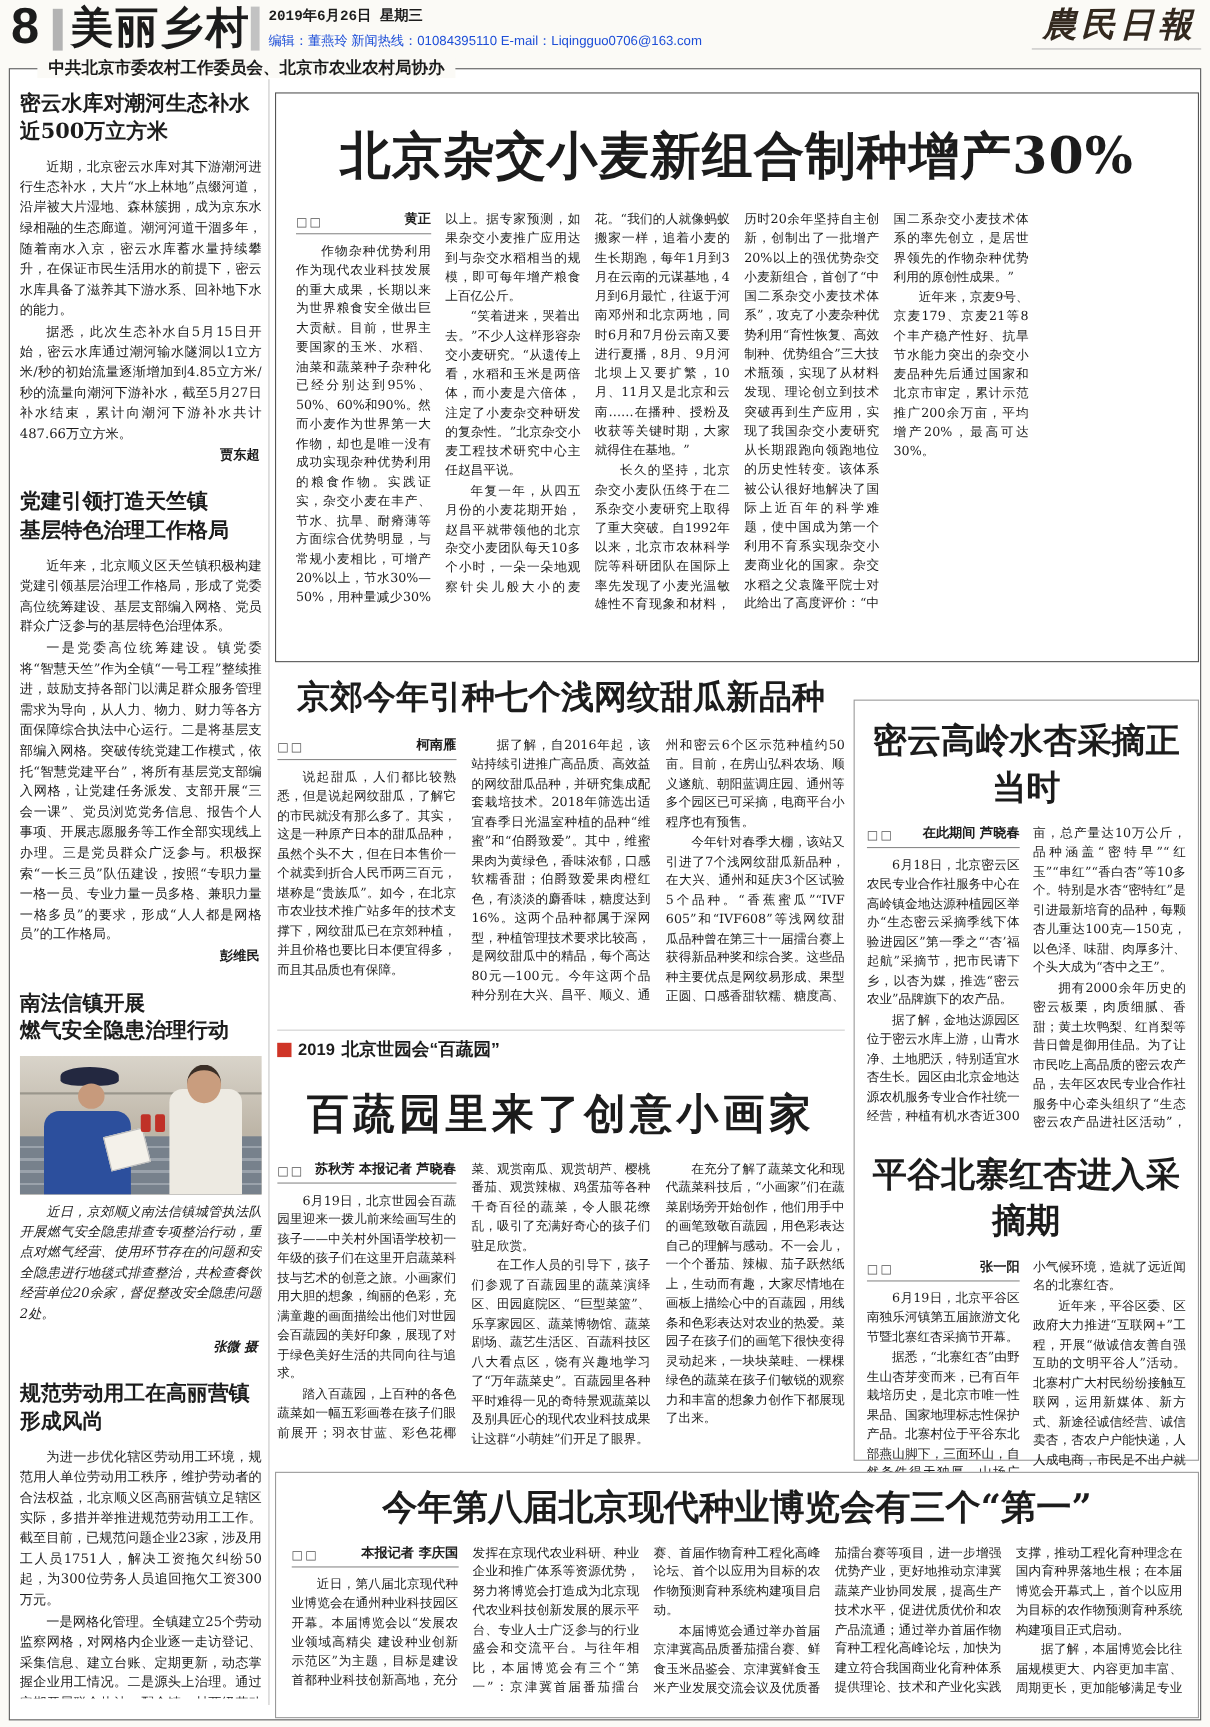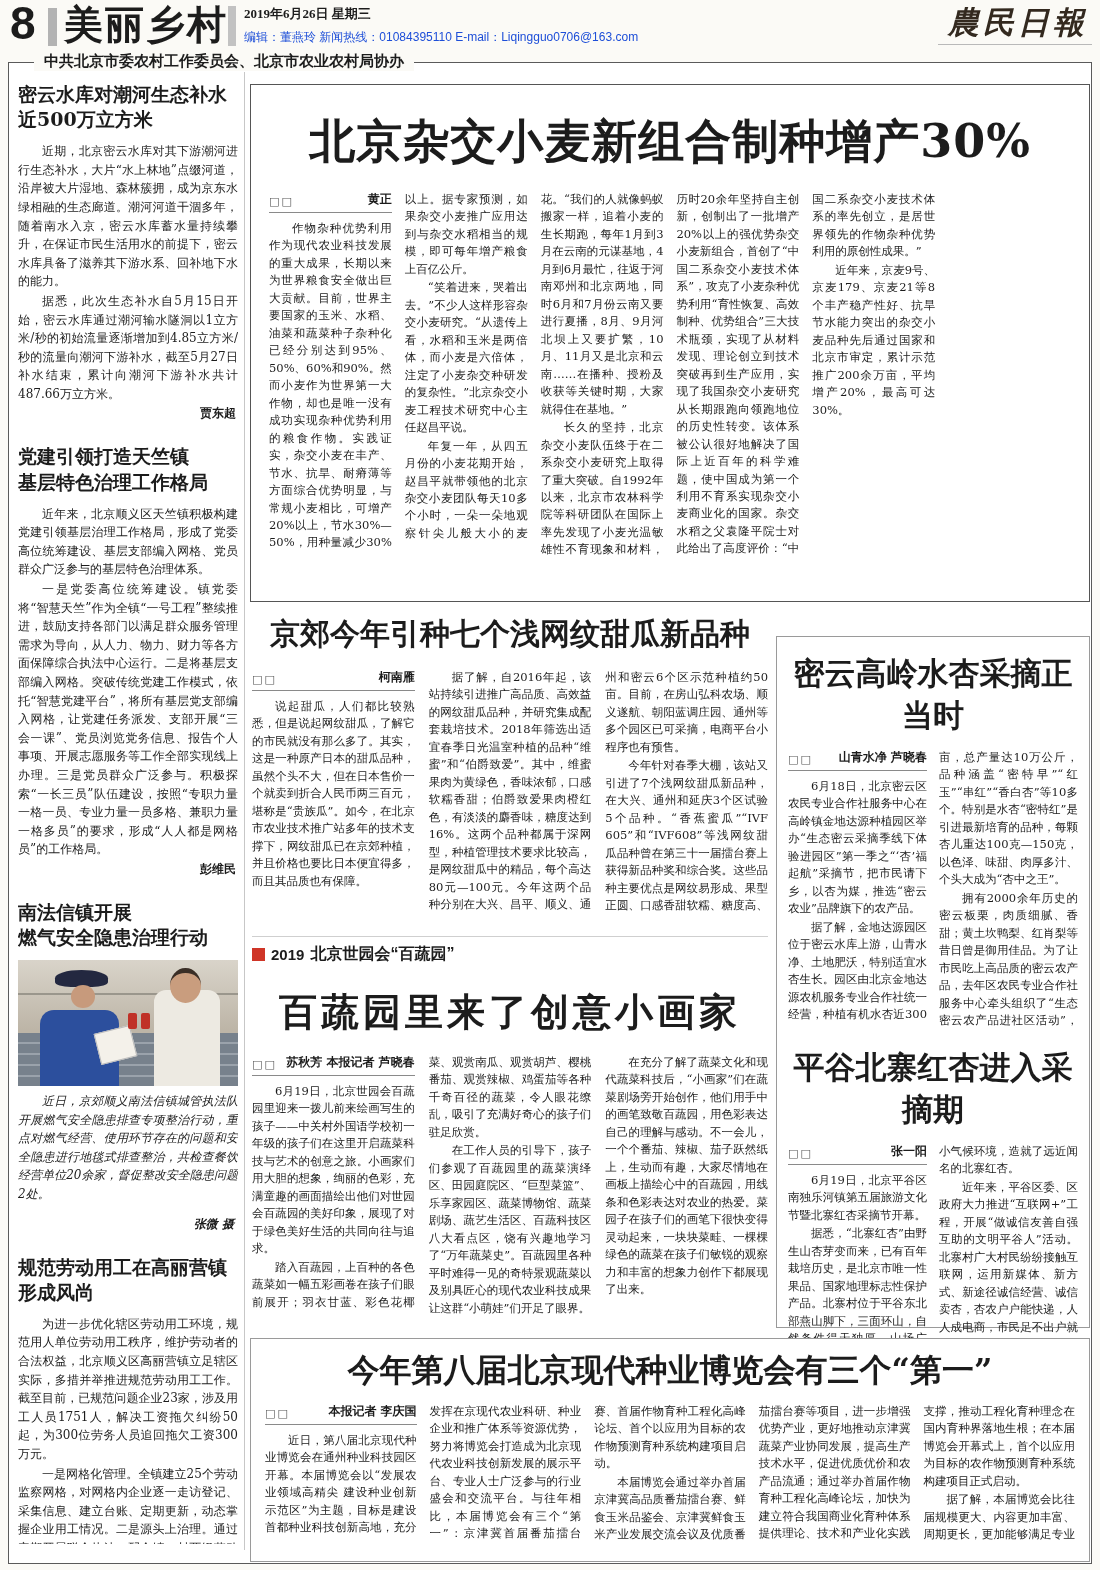"2019年6月26日 星期三" .dateline { font-family: Liberation Serif, serif -> Liberation Mono, monospace }
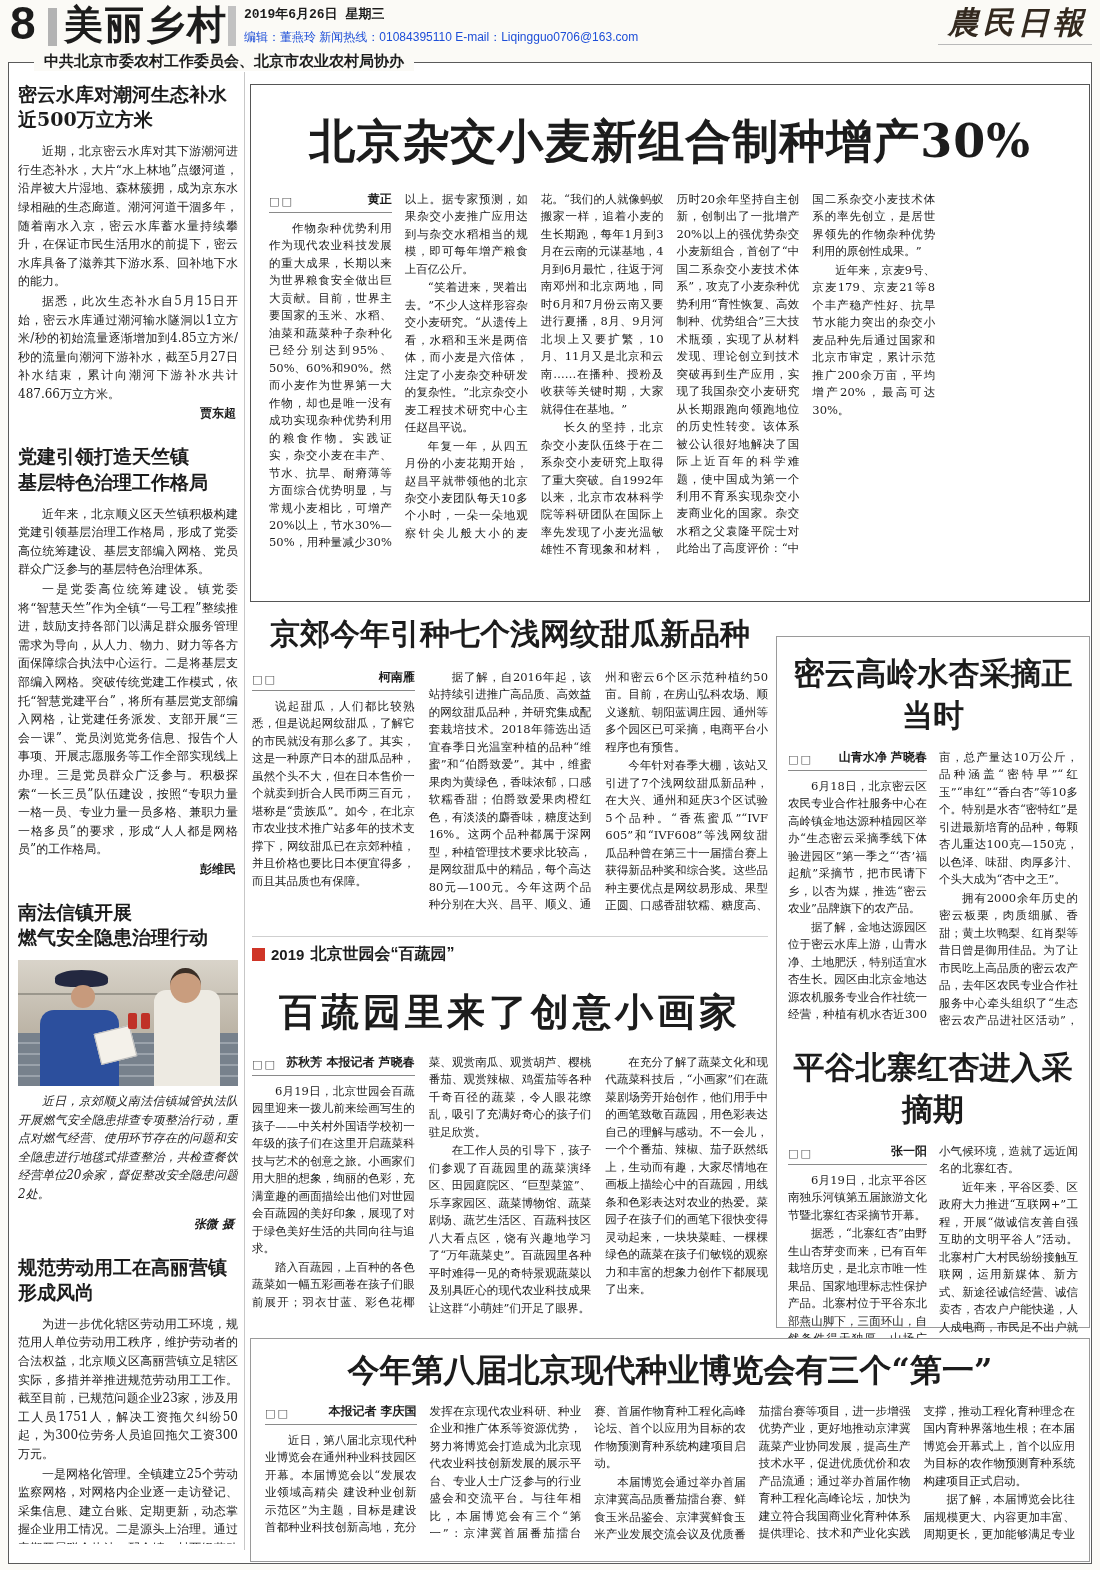"山青水净 芦晓春" span.b-author { text: 山青水净 -> 在此期间 }
